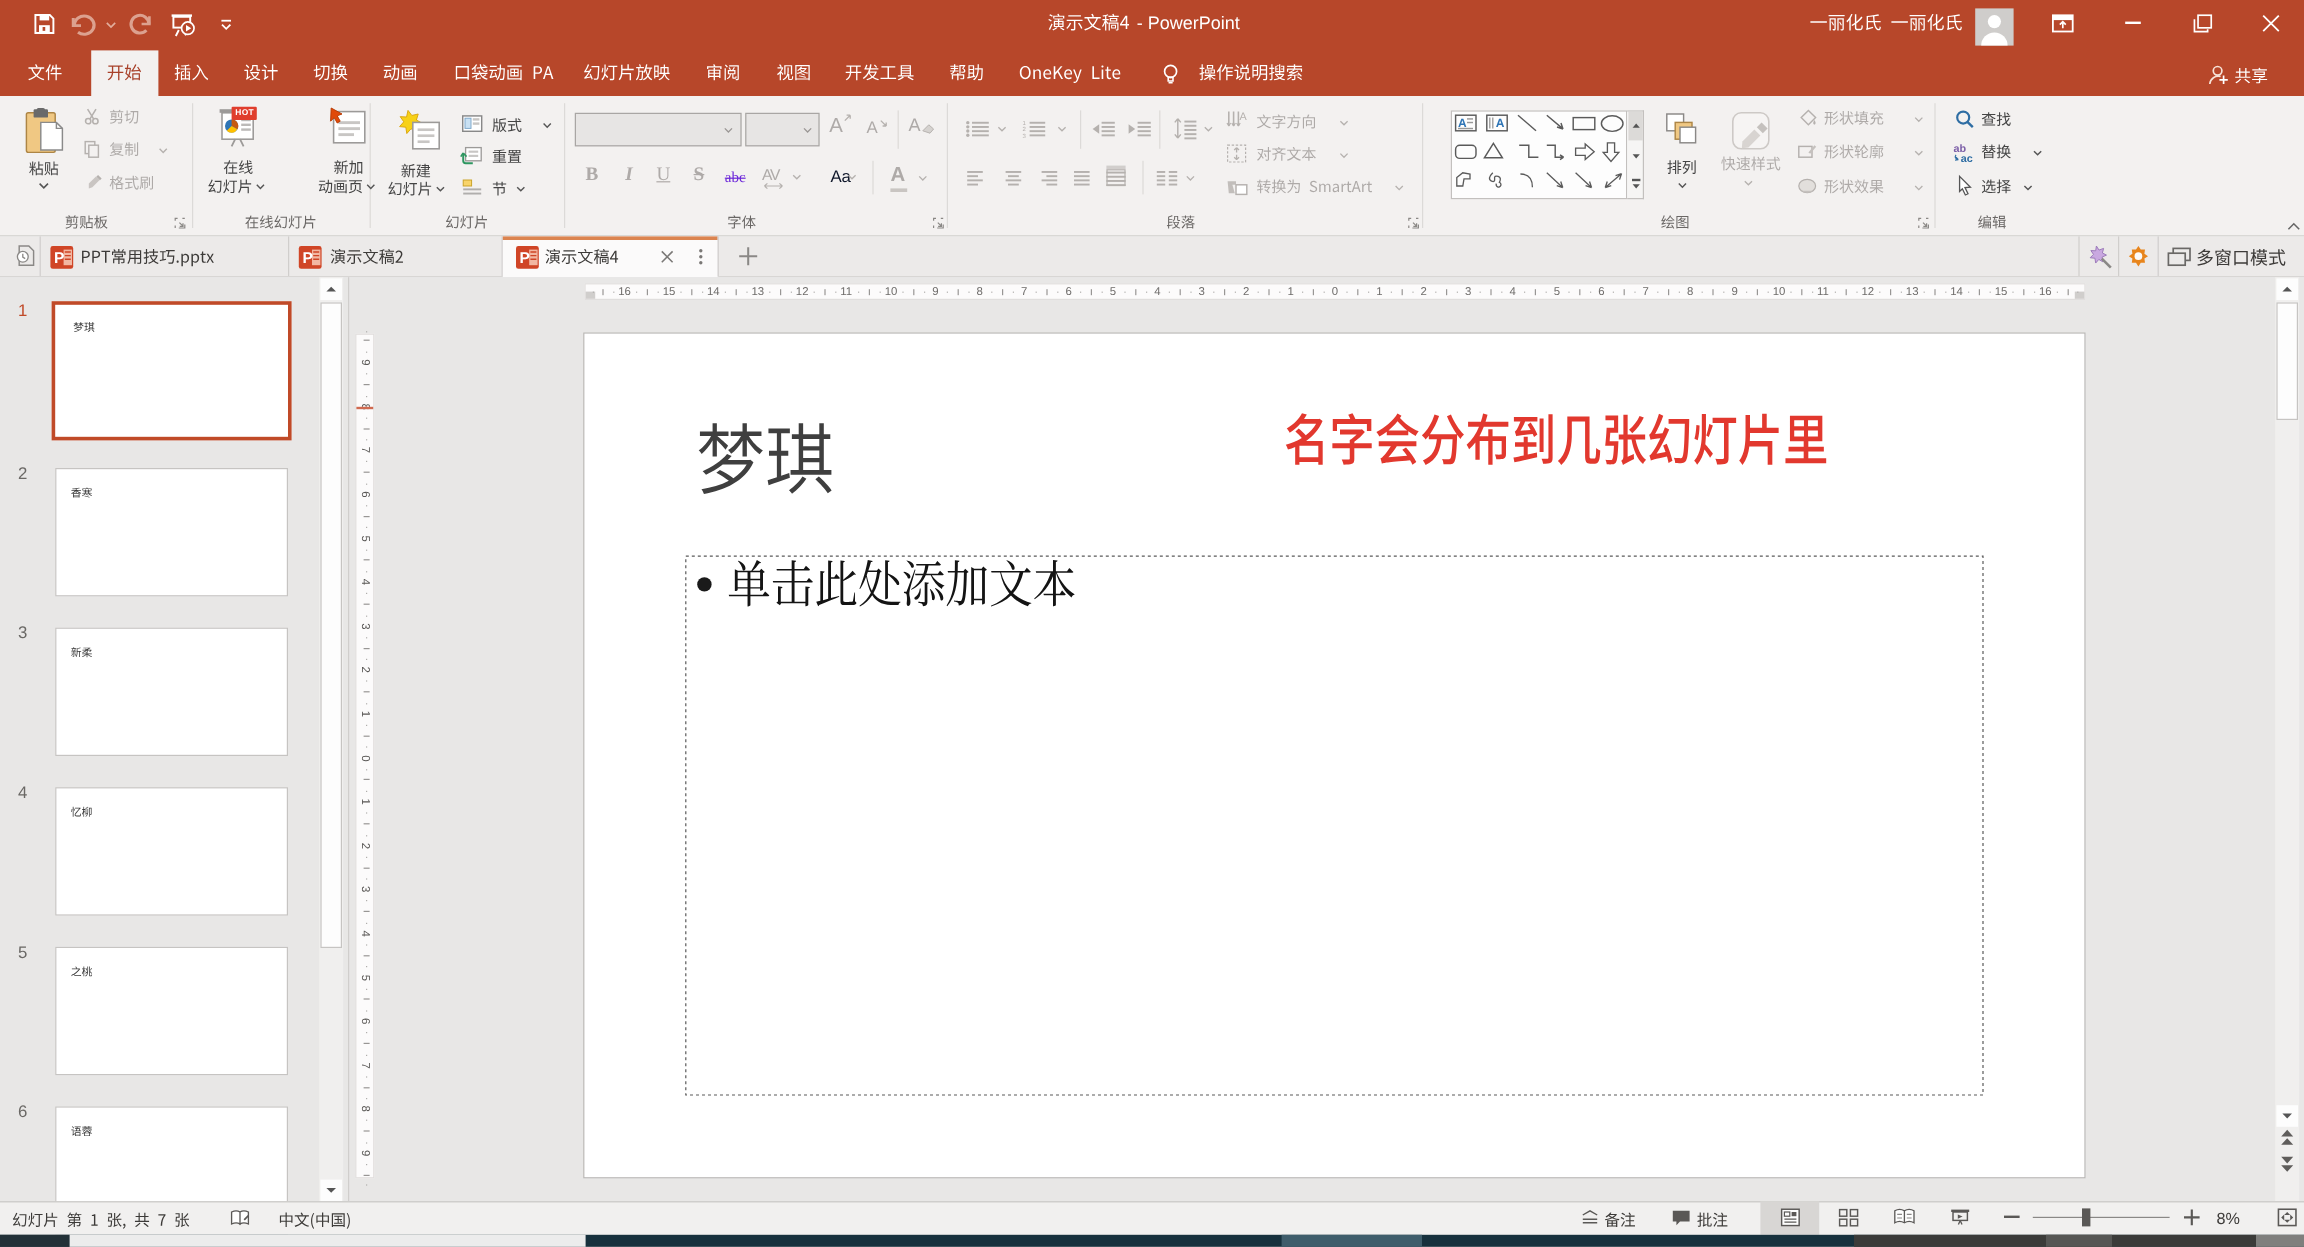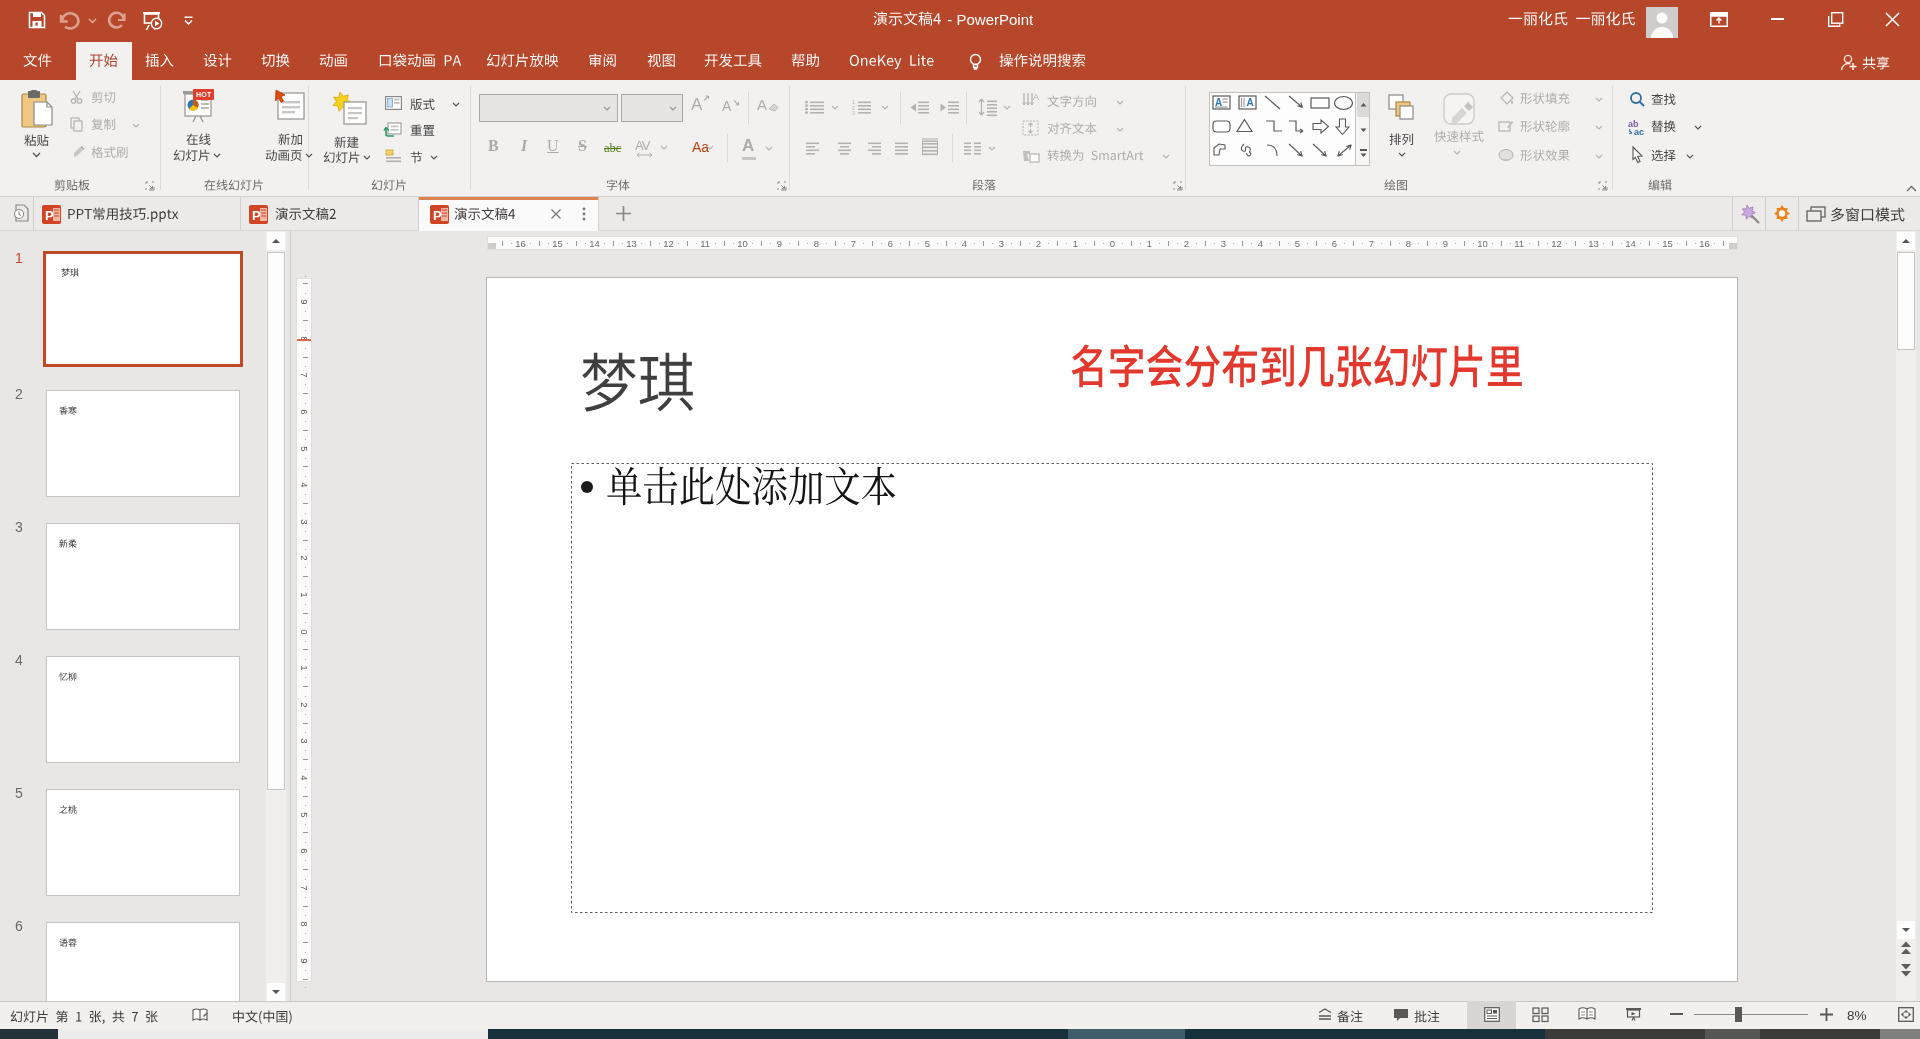"abc" div.a { color: #4d7c0f -> #6d28d9 }
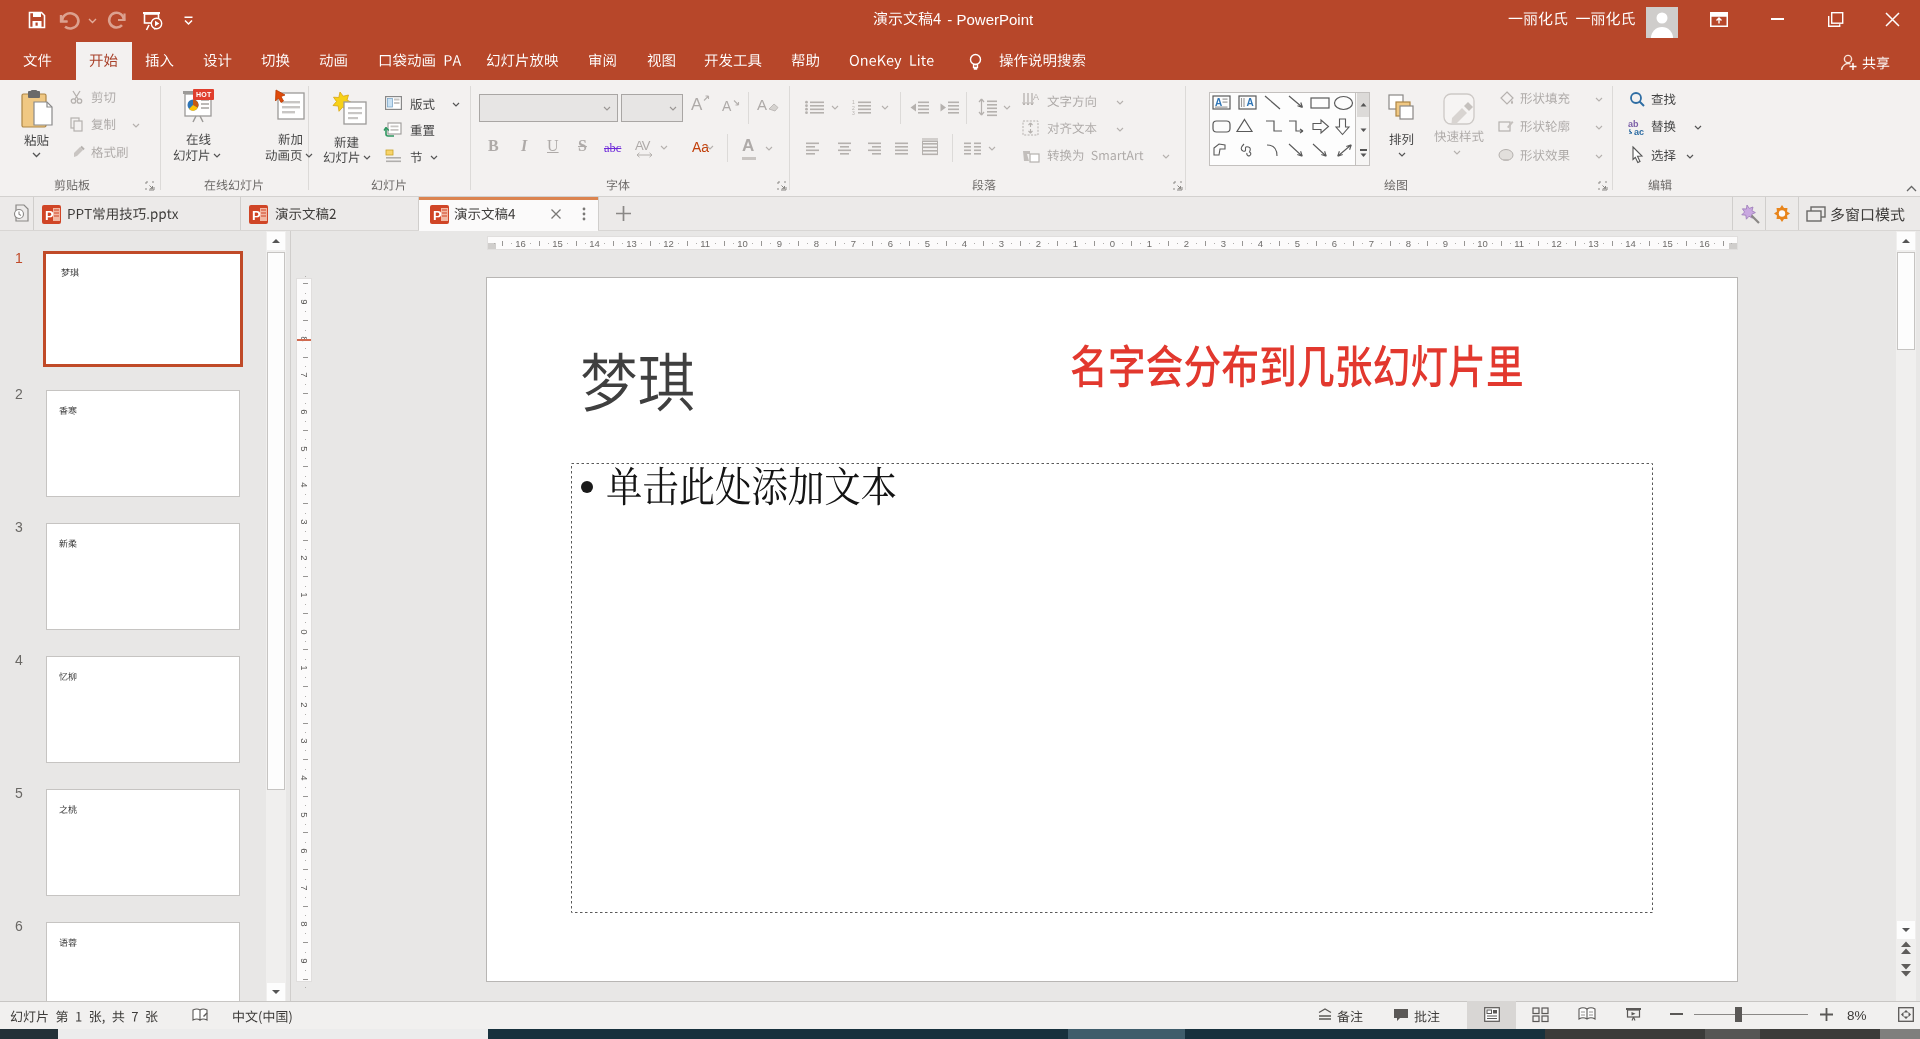"Aa" div.a { color: #c2410c -> #0f172a }
